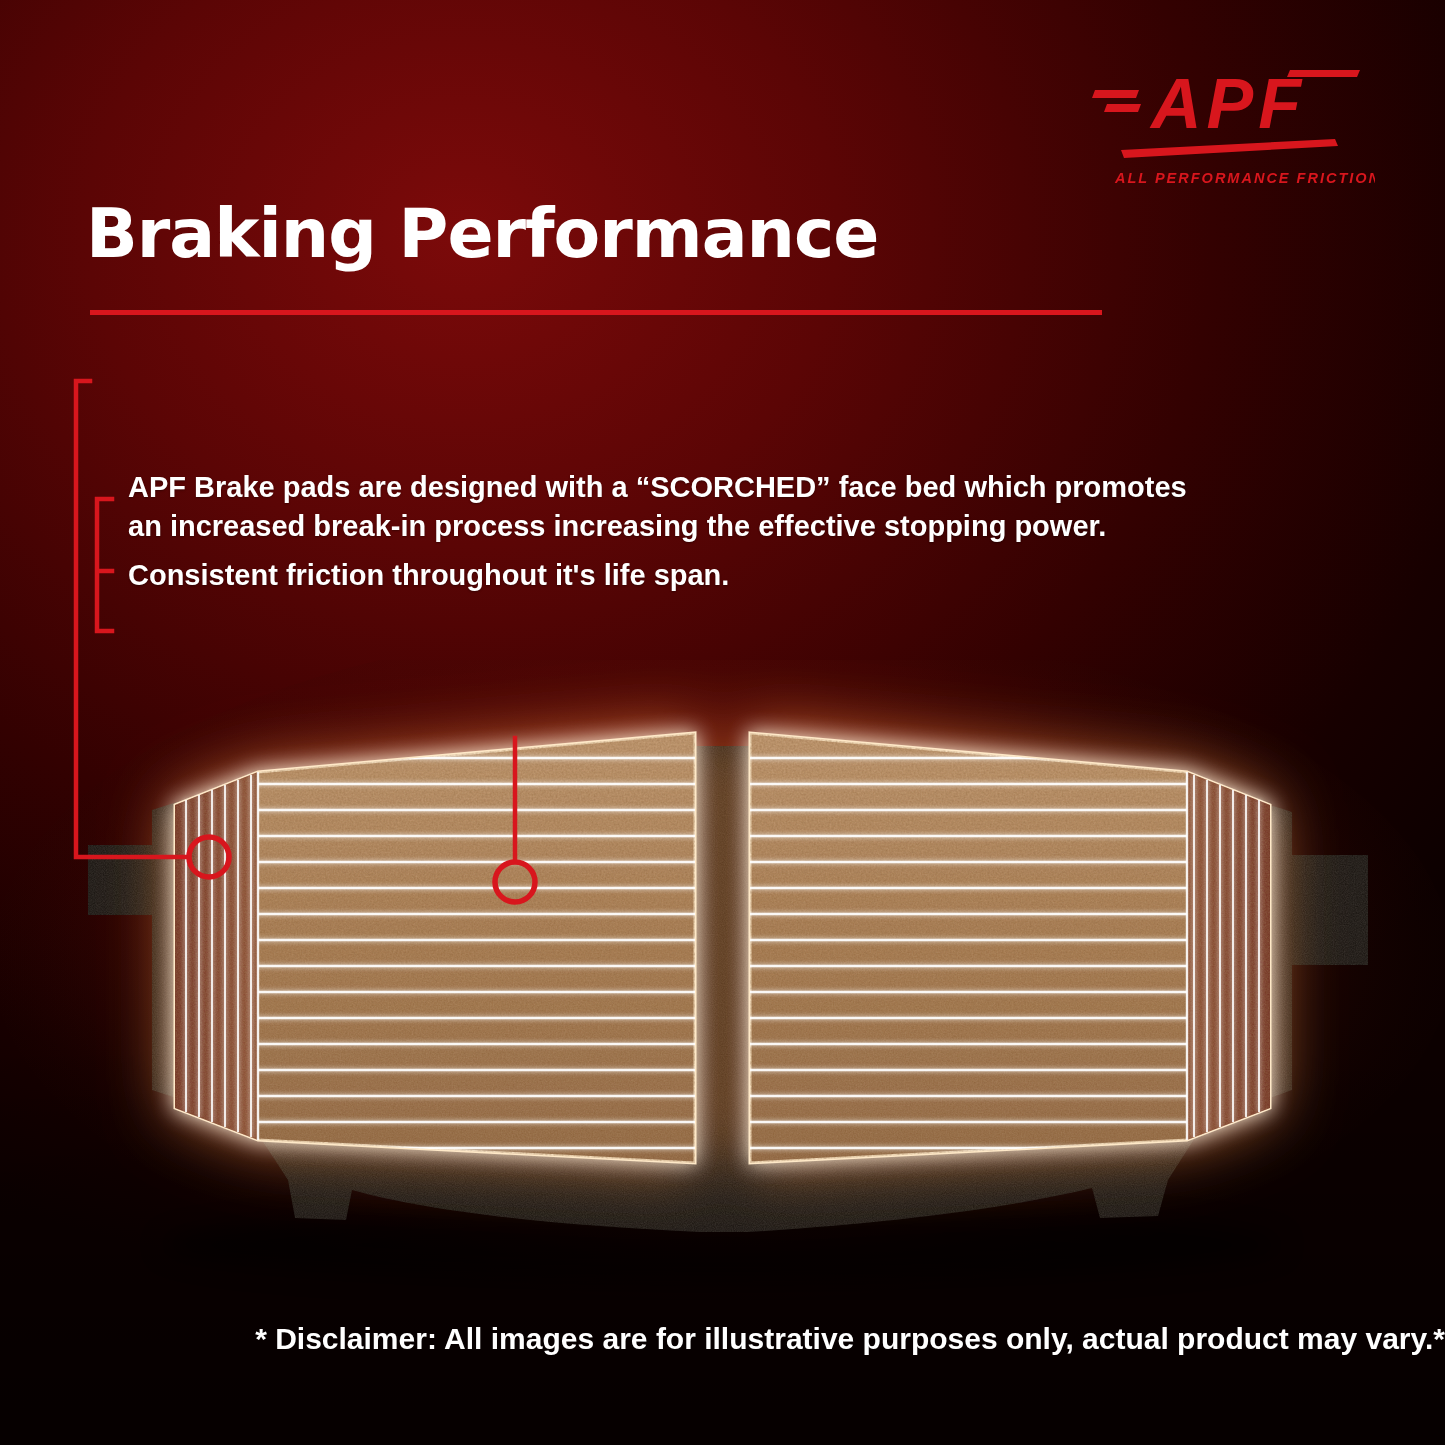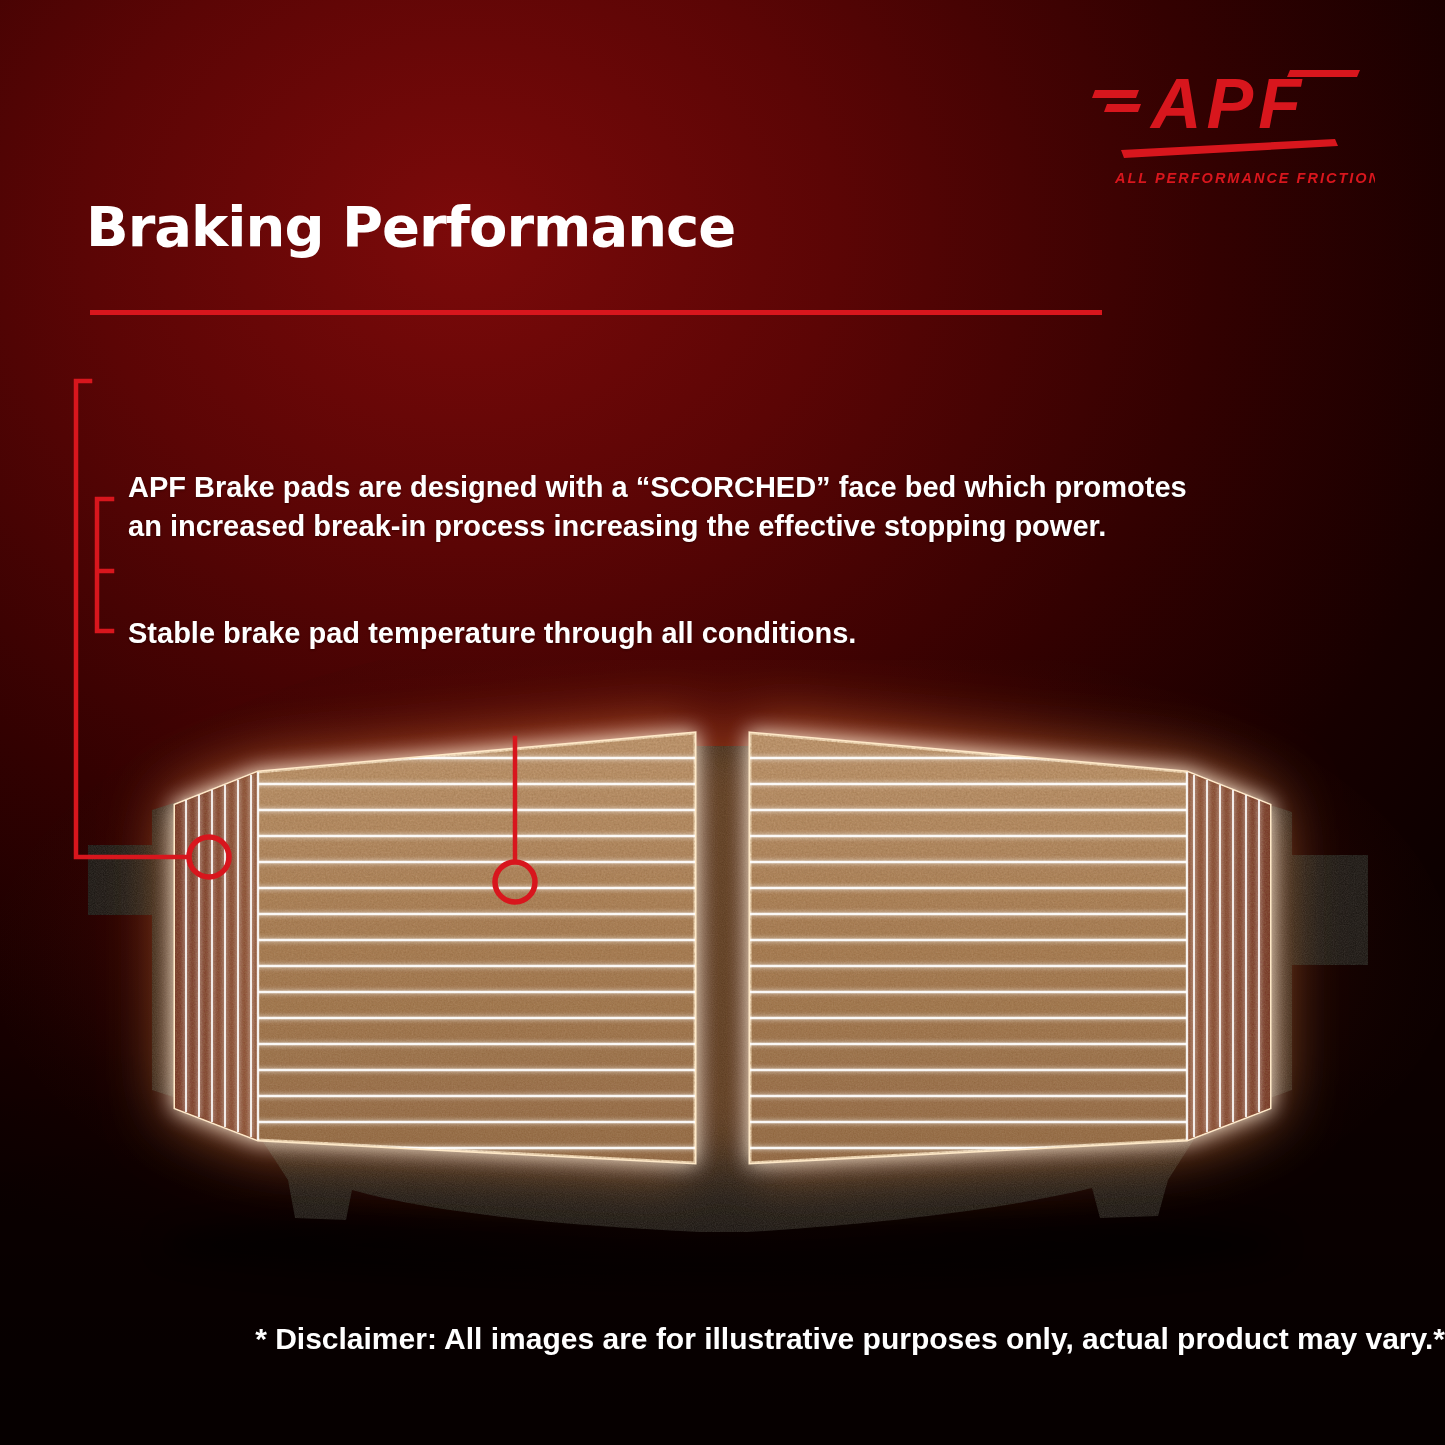"Braking Performance" .page-title { font-size: 56px -> 68px }
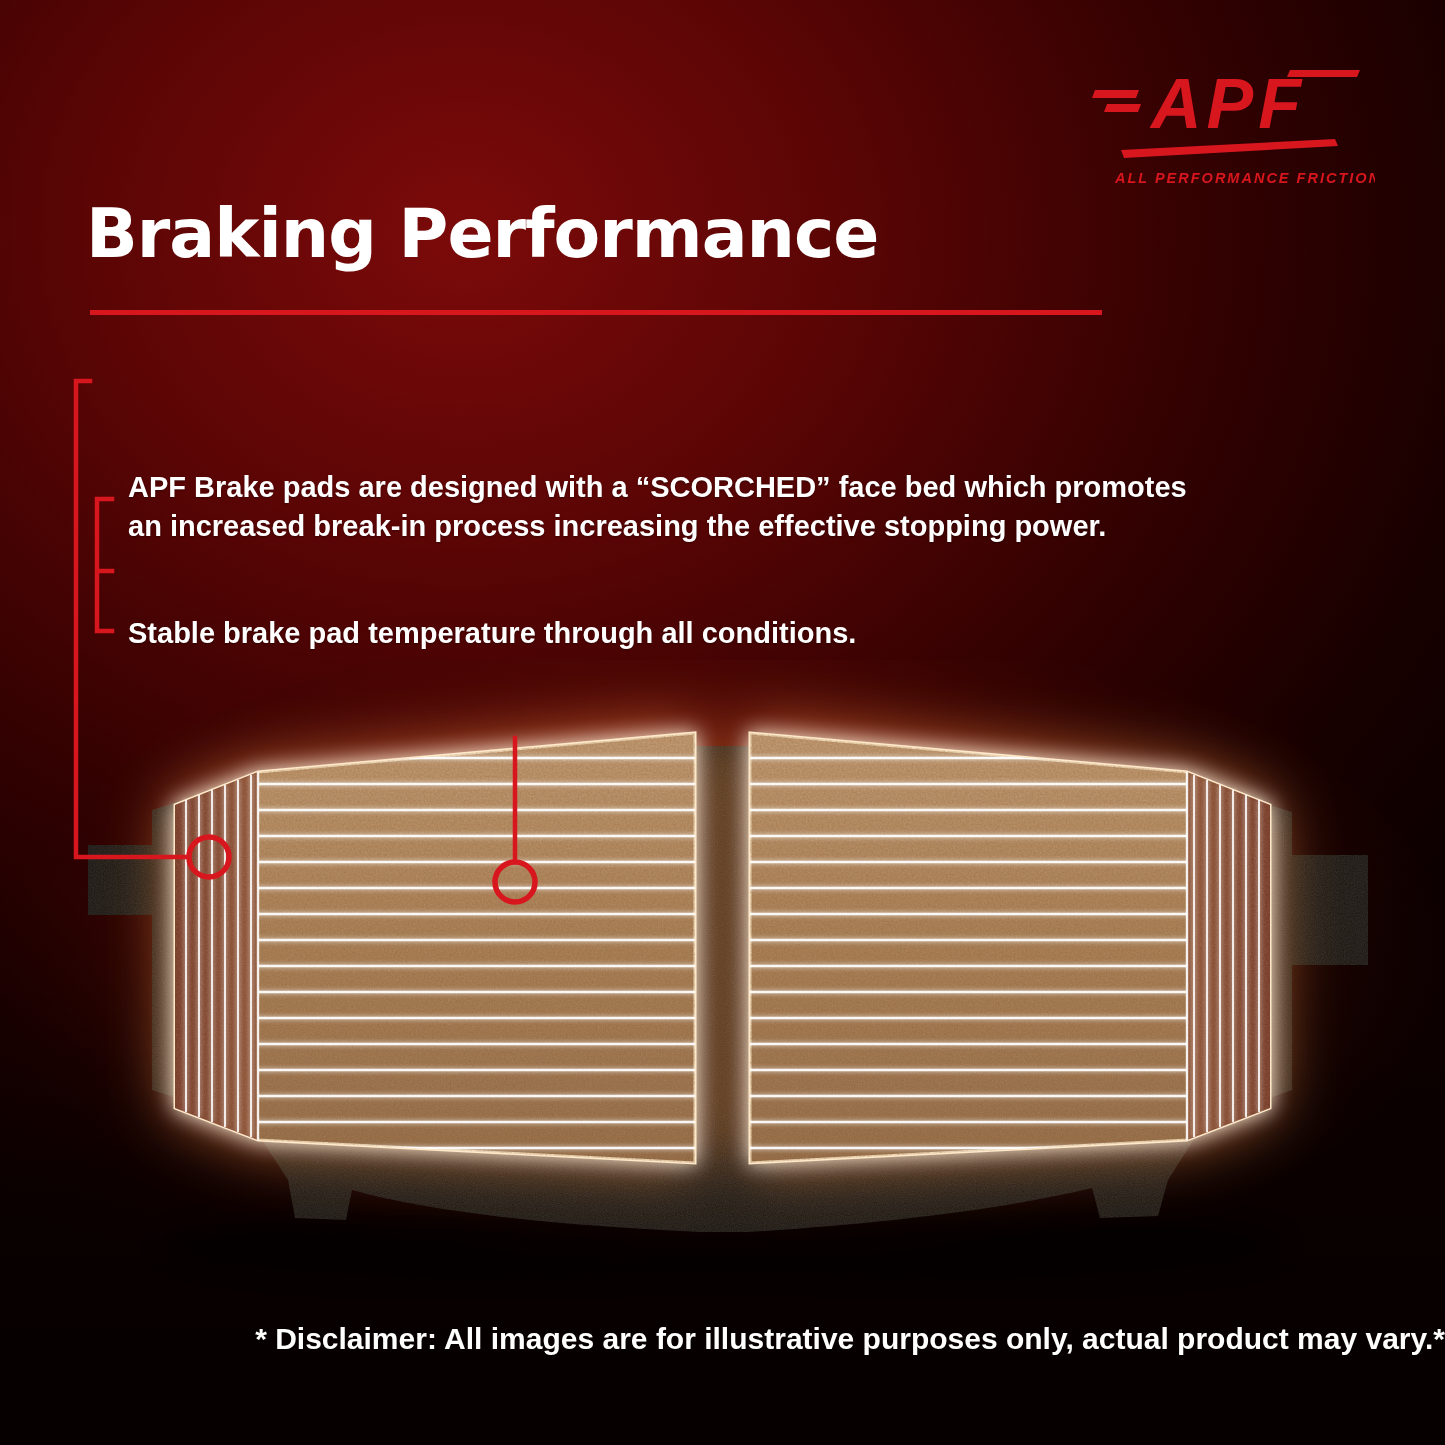"Consistent friction throughout it's life" div.feature { html: none -> <div> <span>Consistent friction throughout it's life span.</span> </div> }
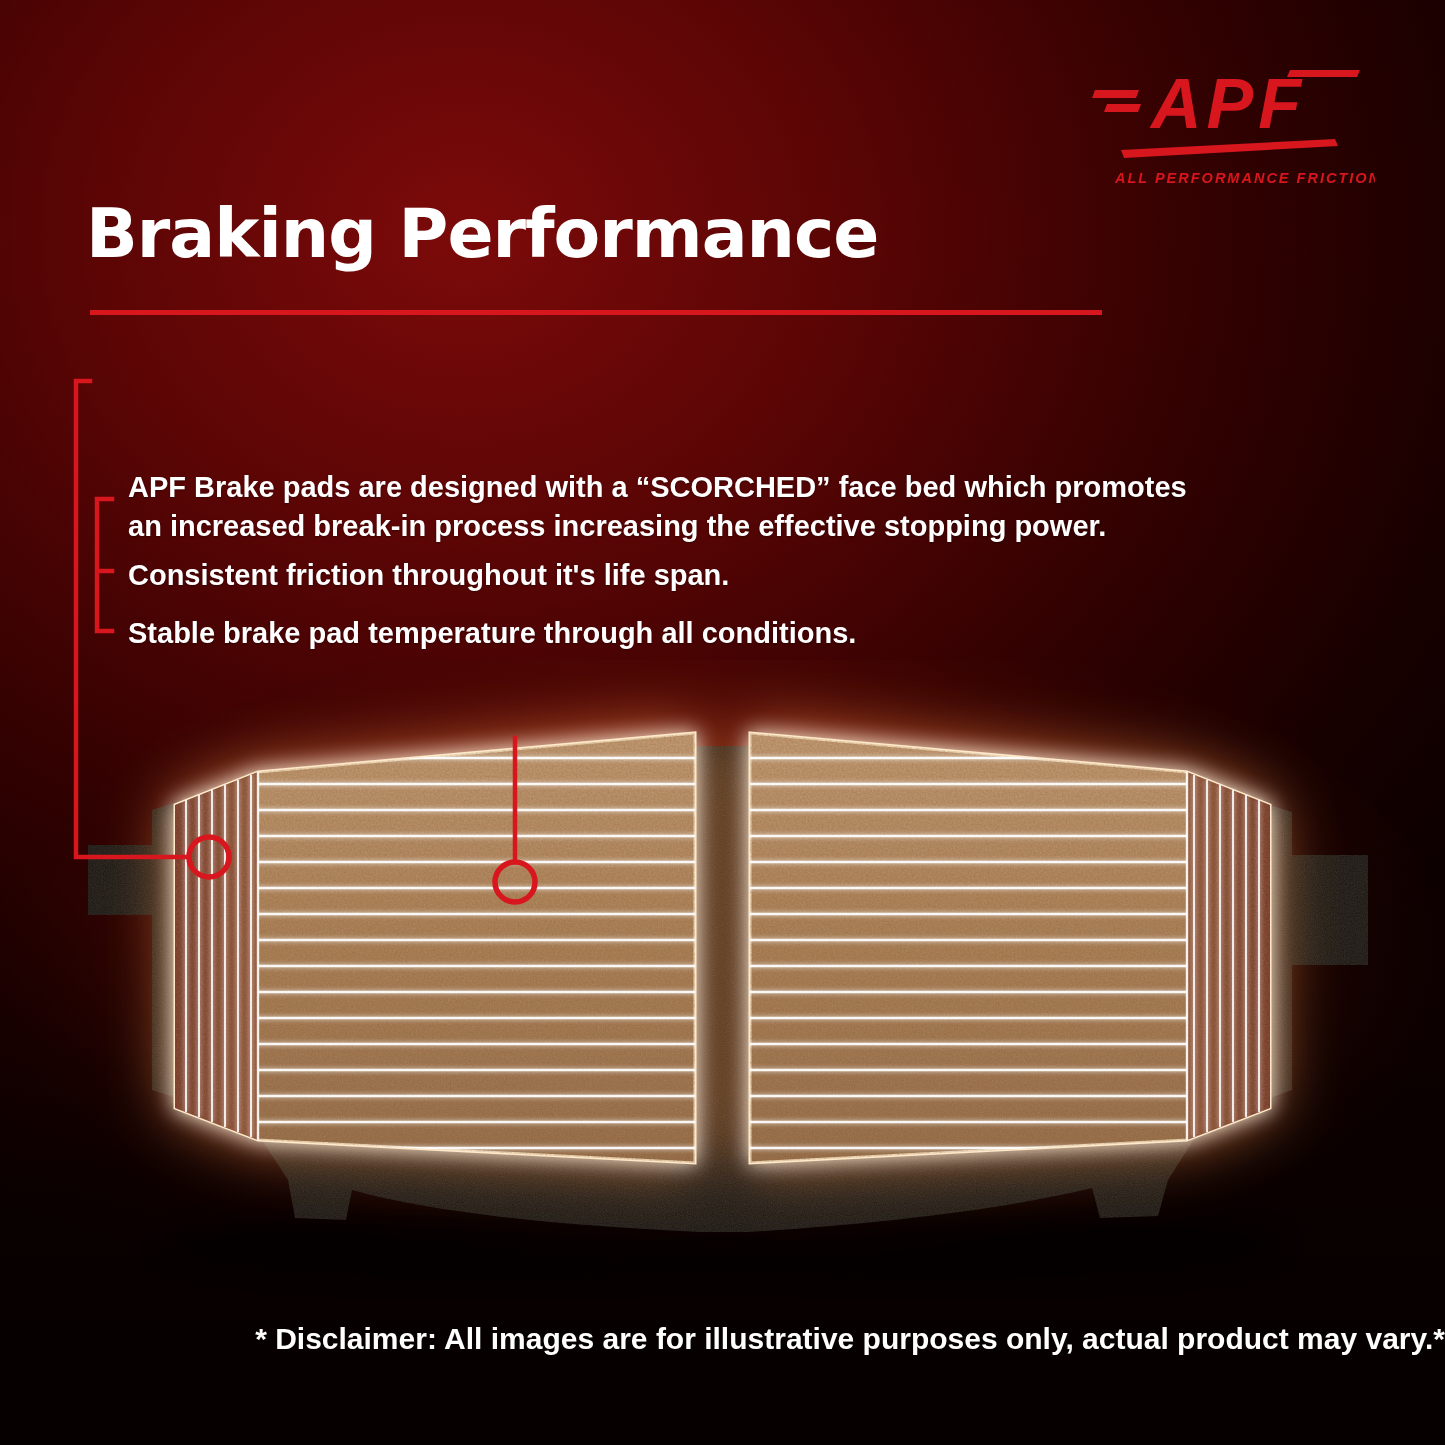"Stable brake pad temperature through" div.feature { html: <div> <span>Stable brake pad temperature through all conditions.</span> </div> -> none }
